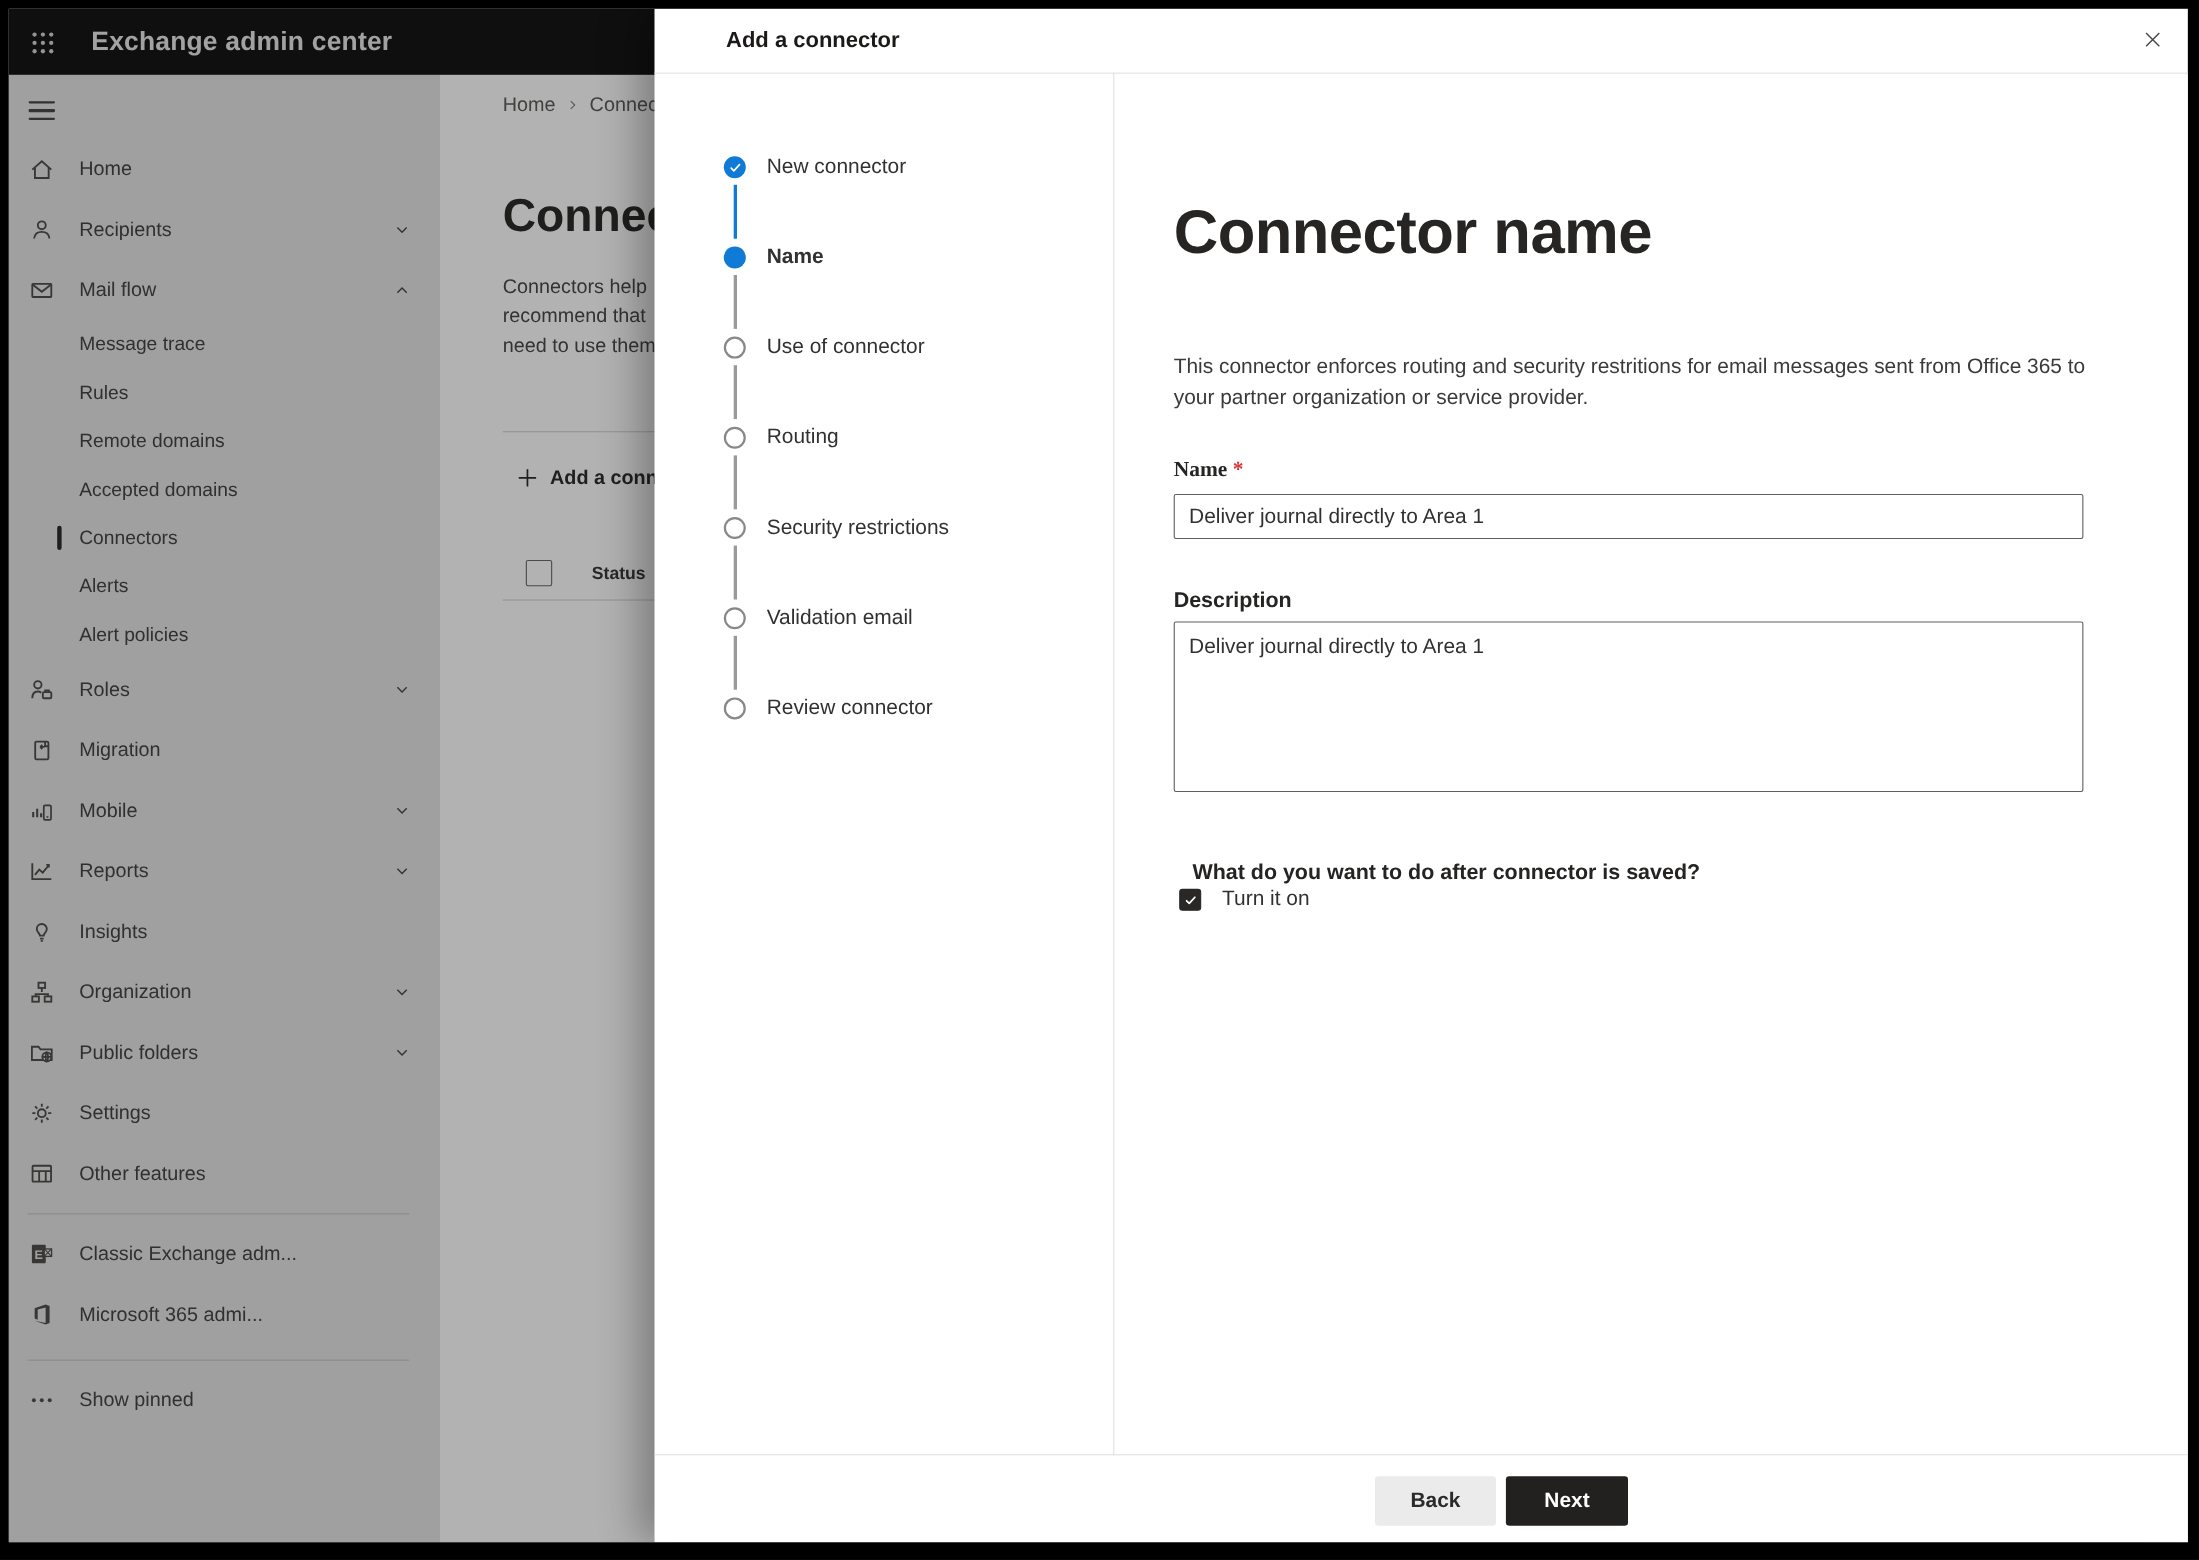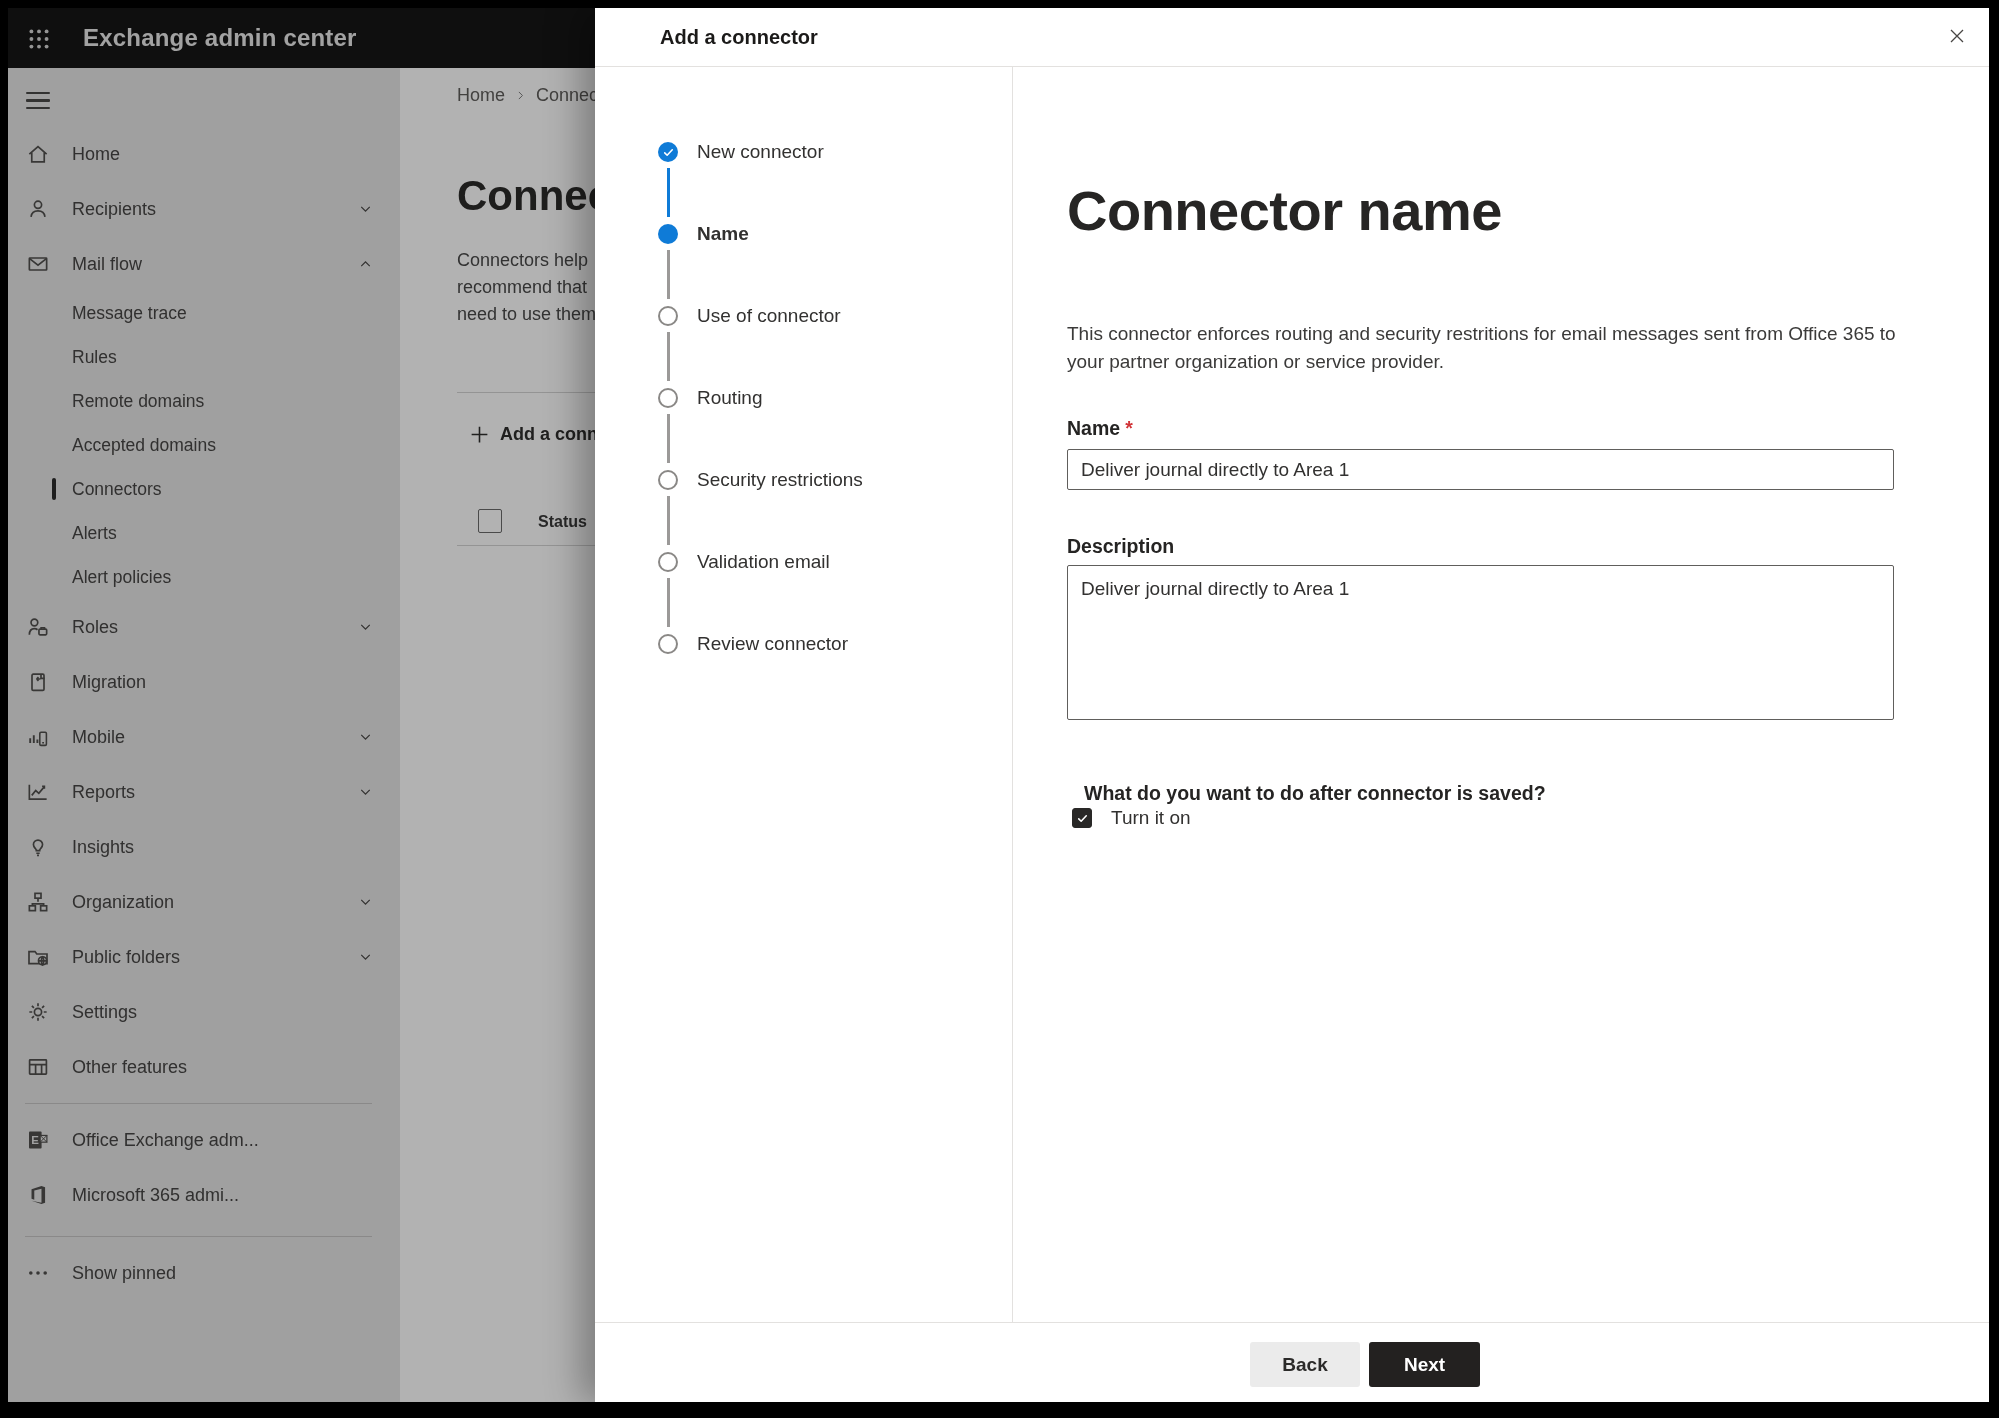"Name *" .lbl-name { font-family: none -> Liberation Serif, serif }
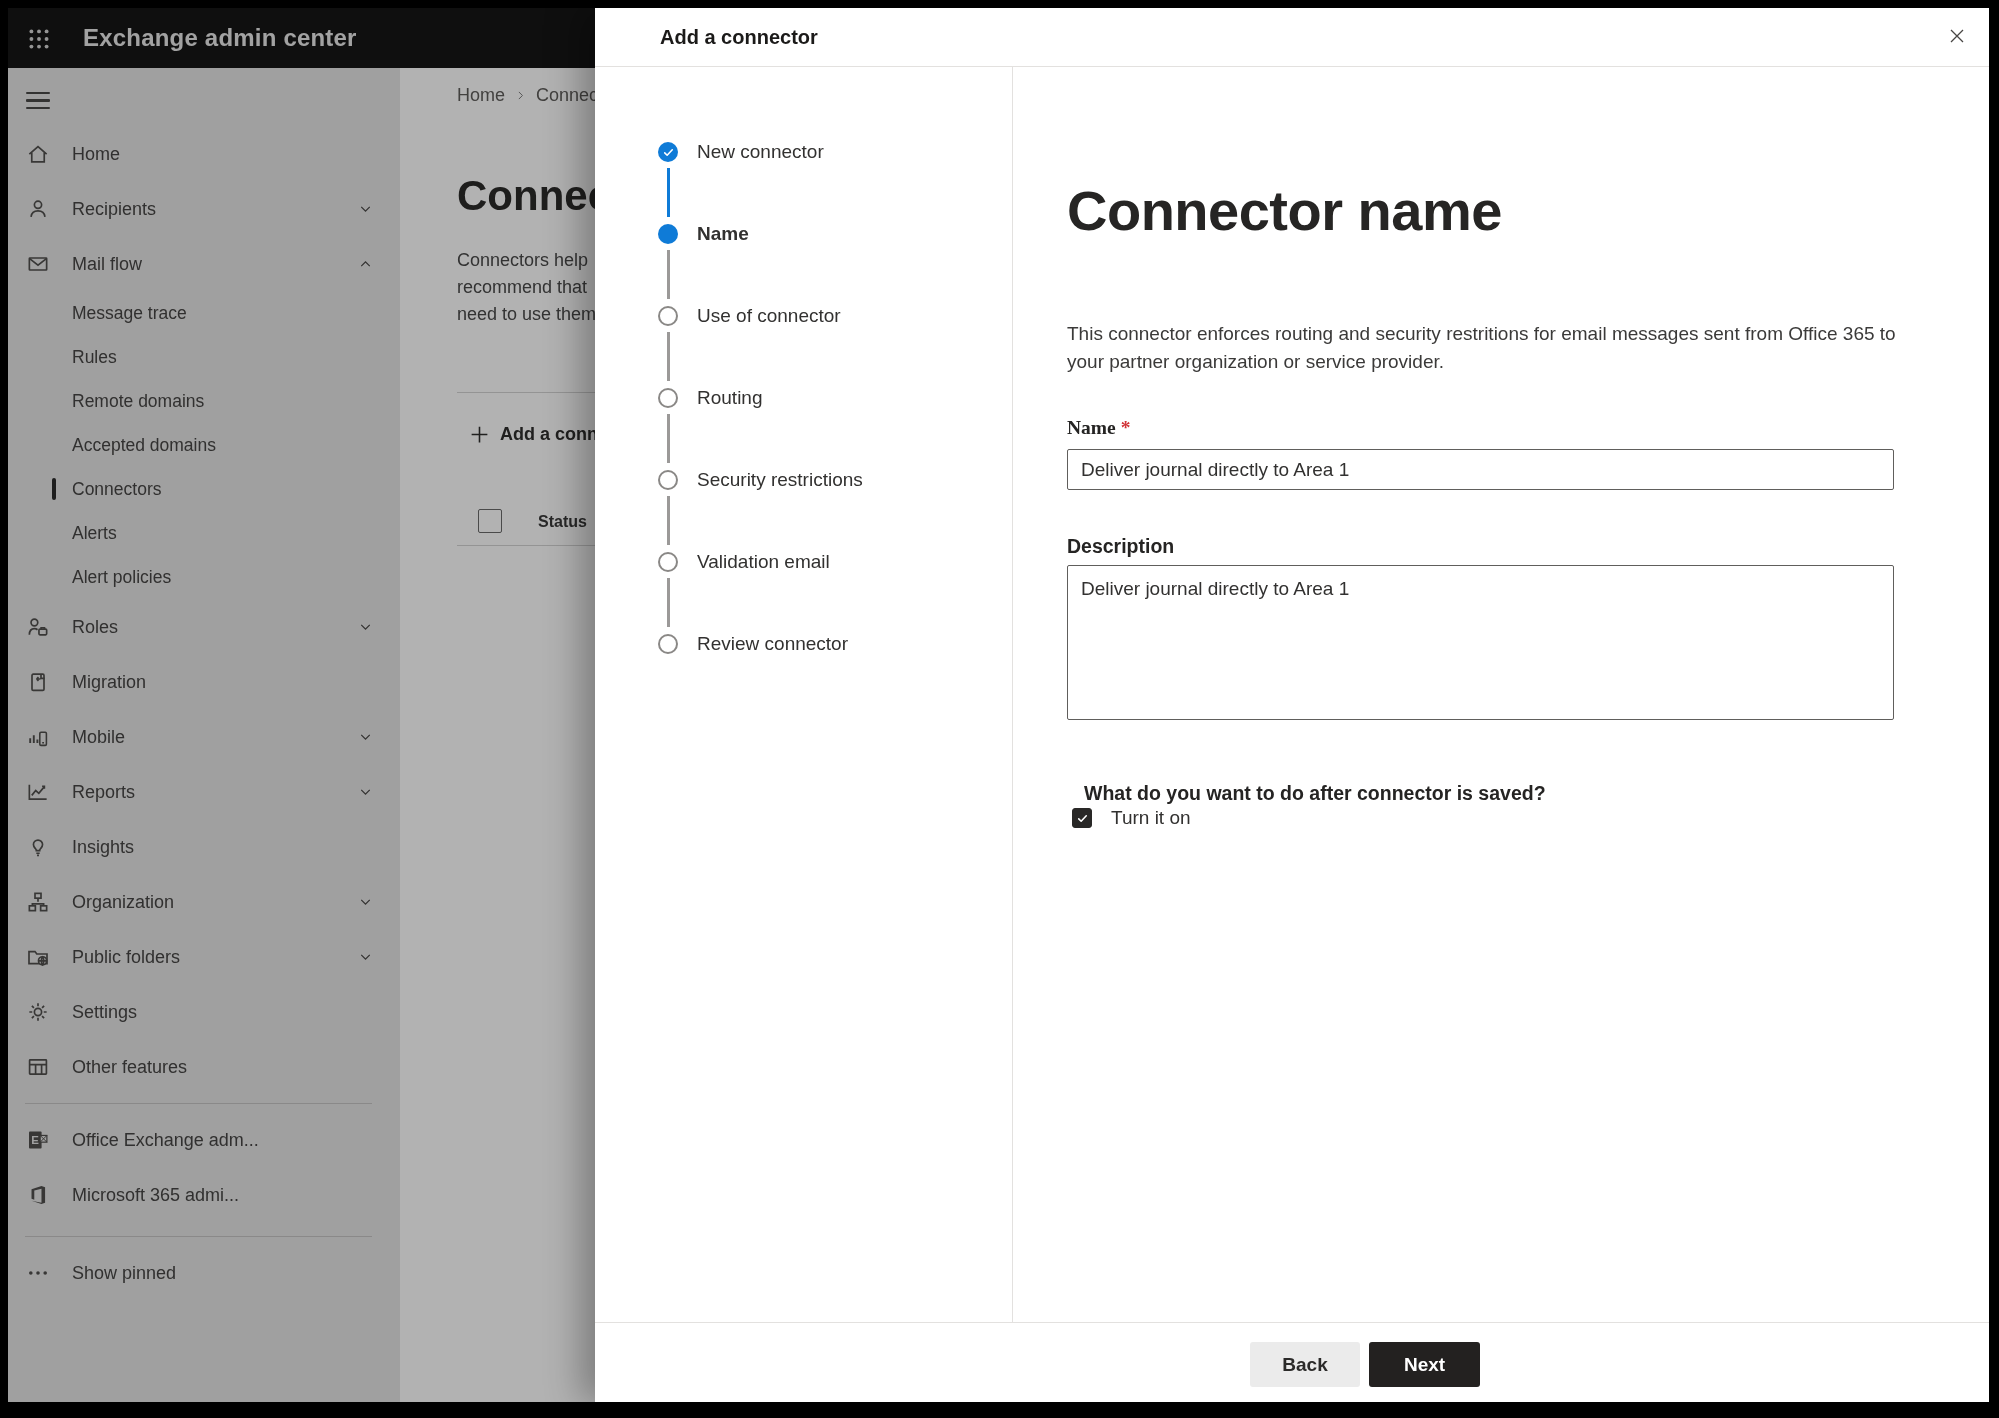"Office Exchange adm..." span.nav-label { text: Office -> Classic }
